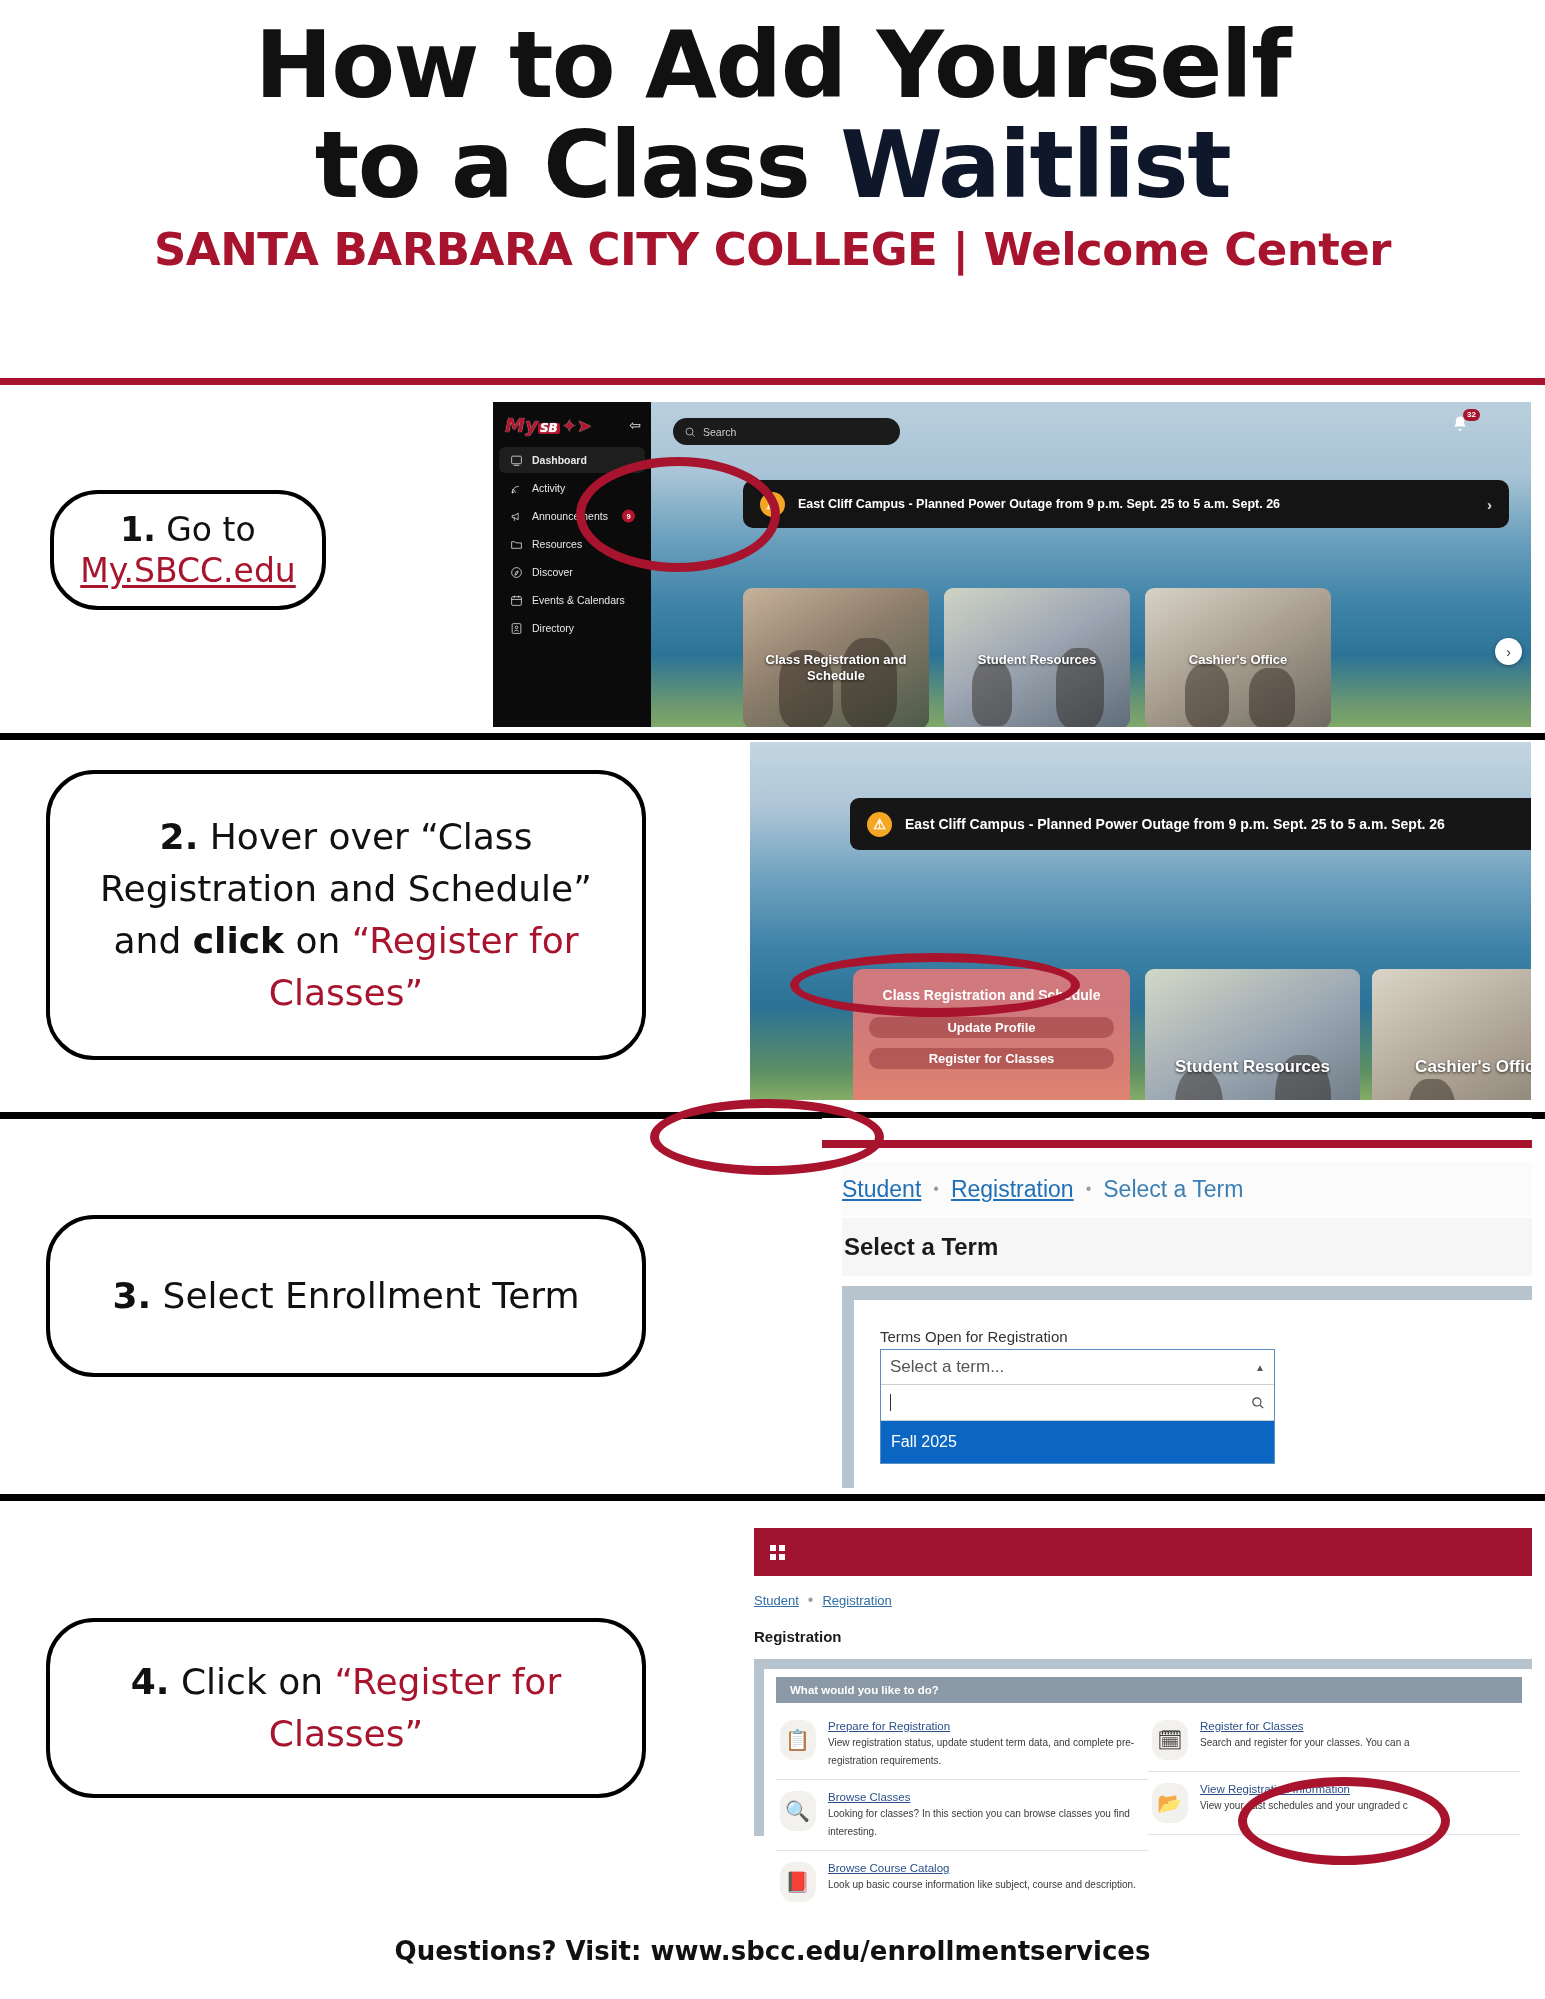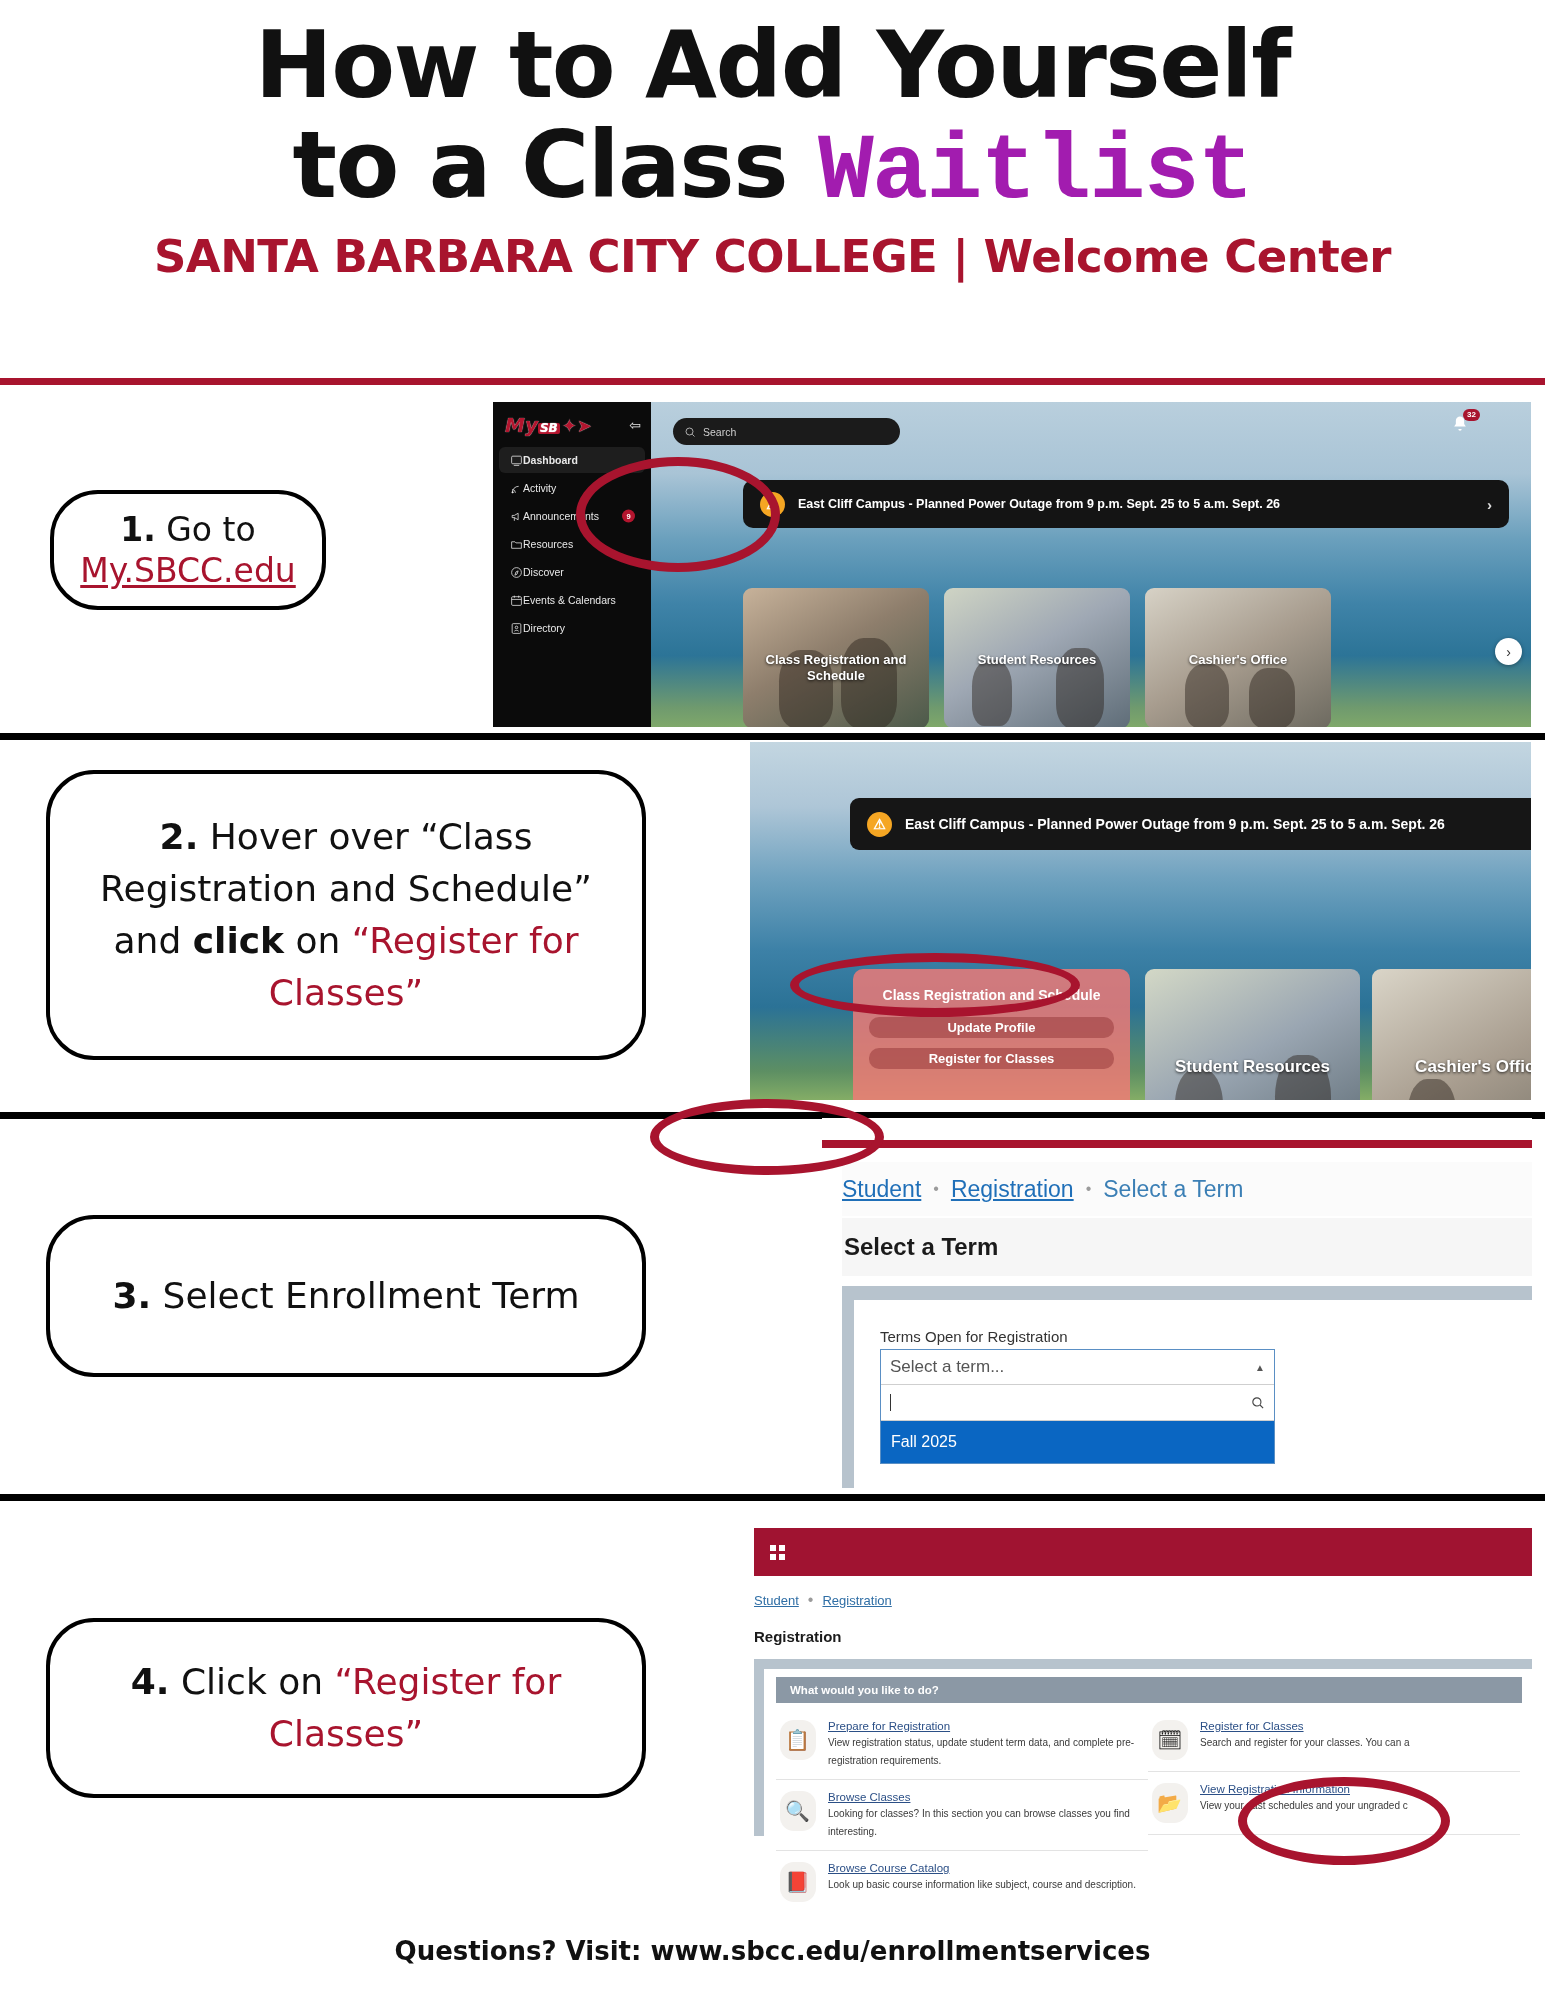"Waitlist" .title .accent { color: #a21caf -> #0f172a; font-family: Liberation Mono, monospace -> none }
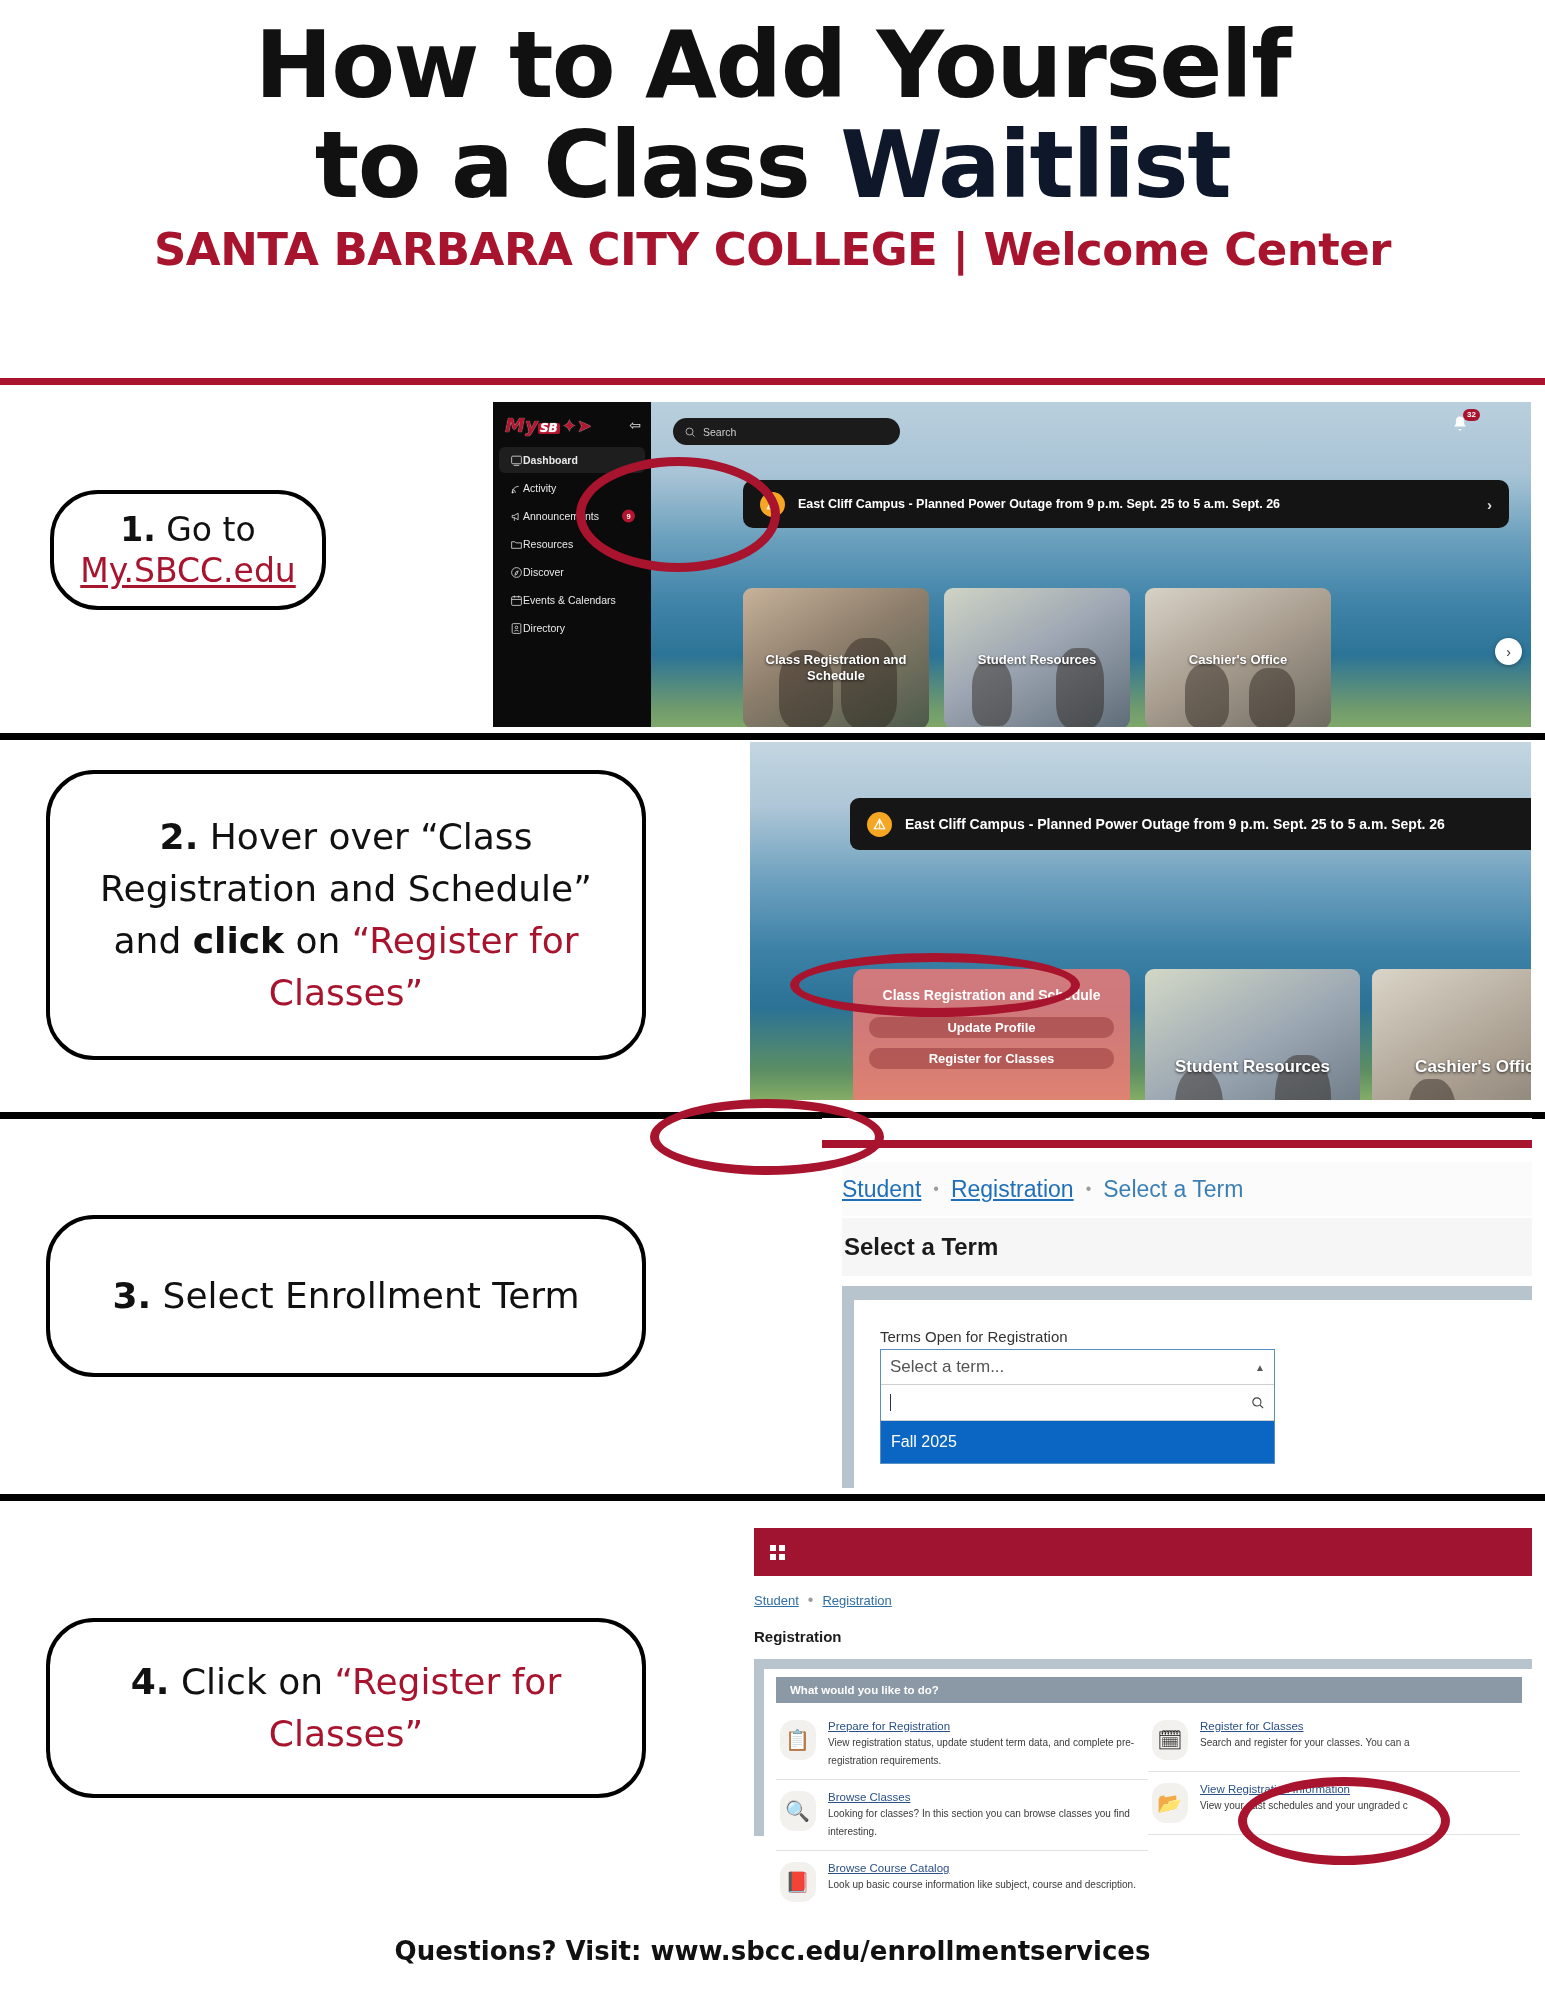"Dashboard" .nav-item { gap: 0 -> 9px }
